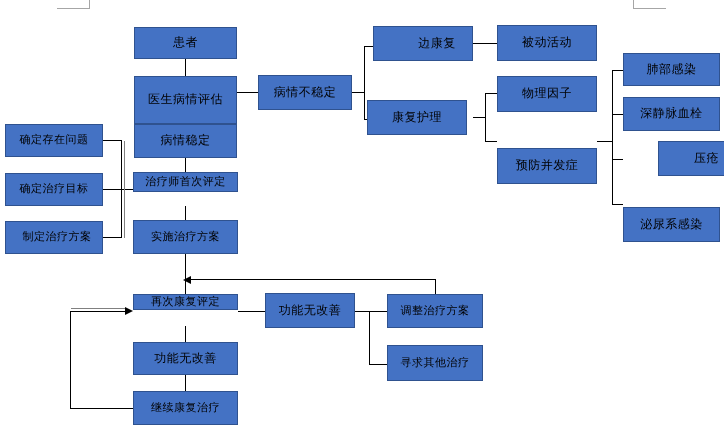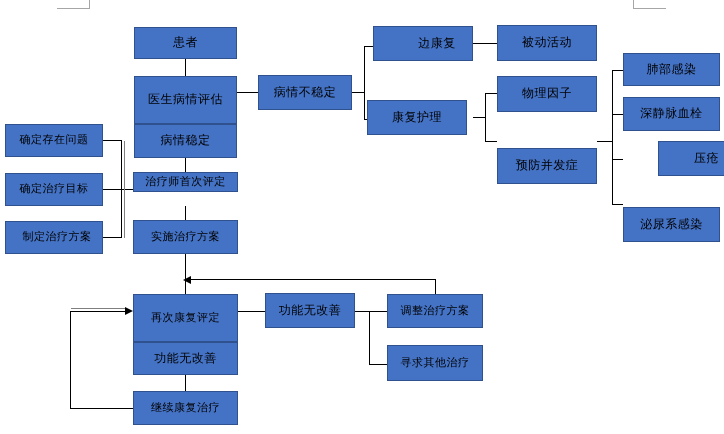"再次康复评定" div.node { height: 48px -> 16px }
